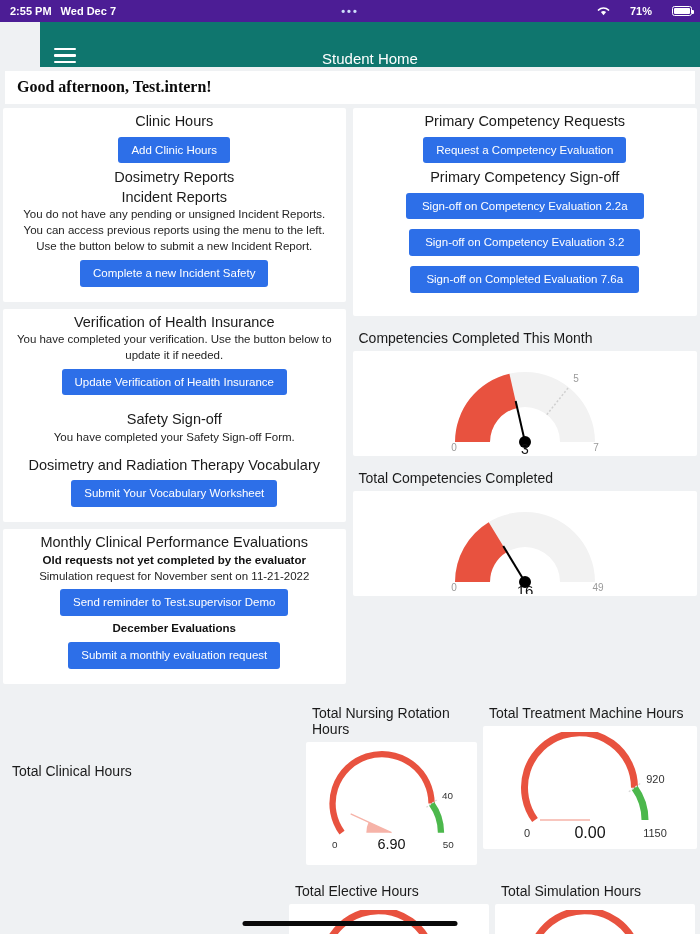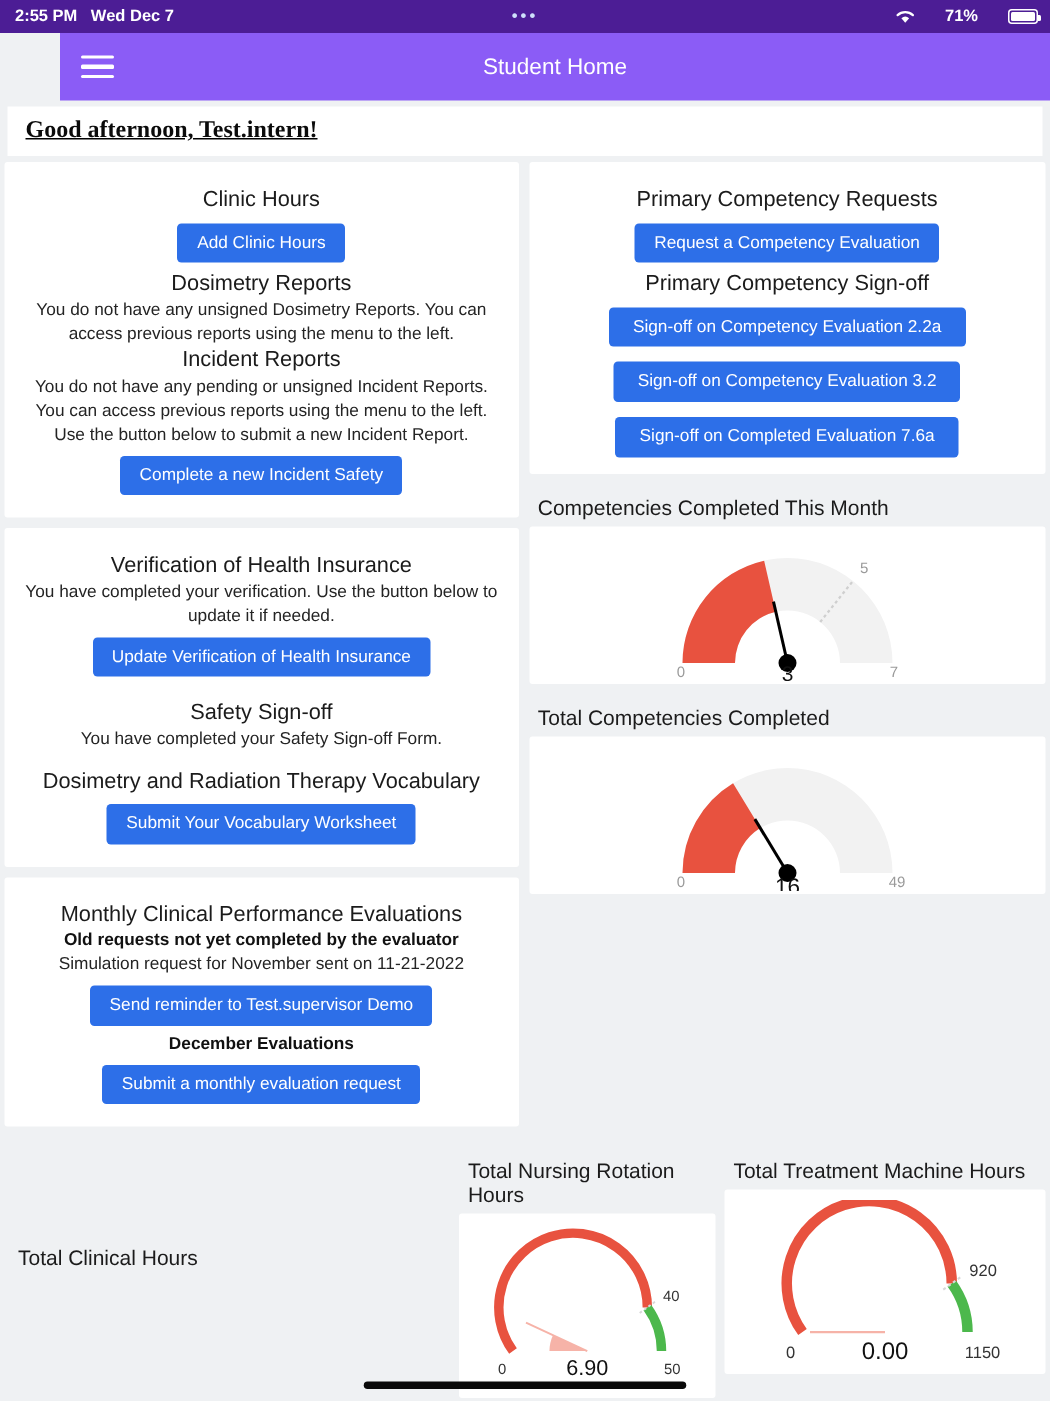"Student Home" .appbar { align-items: center -> flex-end; background: #8b5cf6 -> #0f766e }
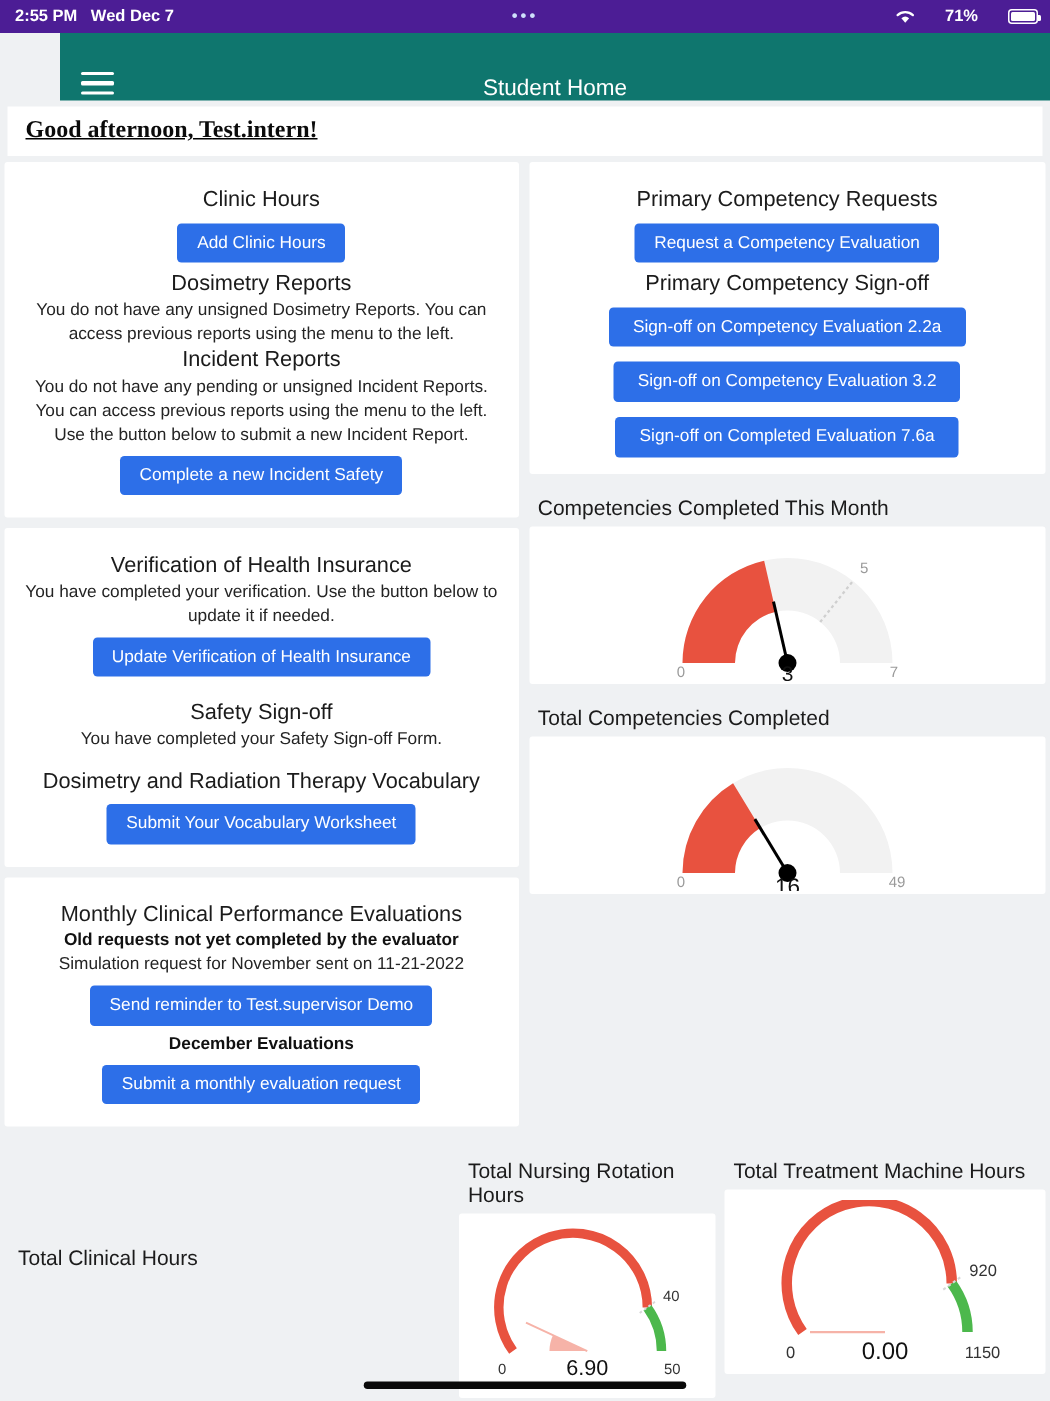"Good afternoon, Test.intern!" .greeting-card { text-decoration: underline -> none }
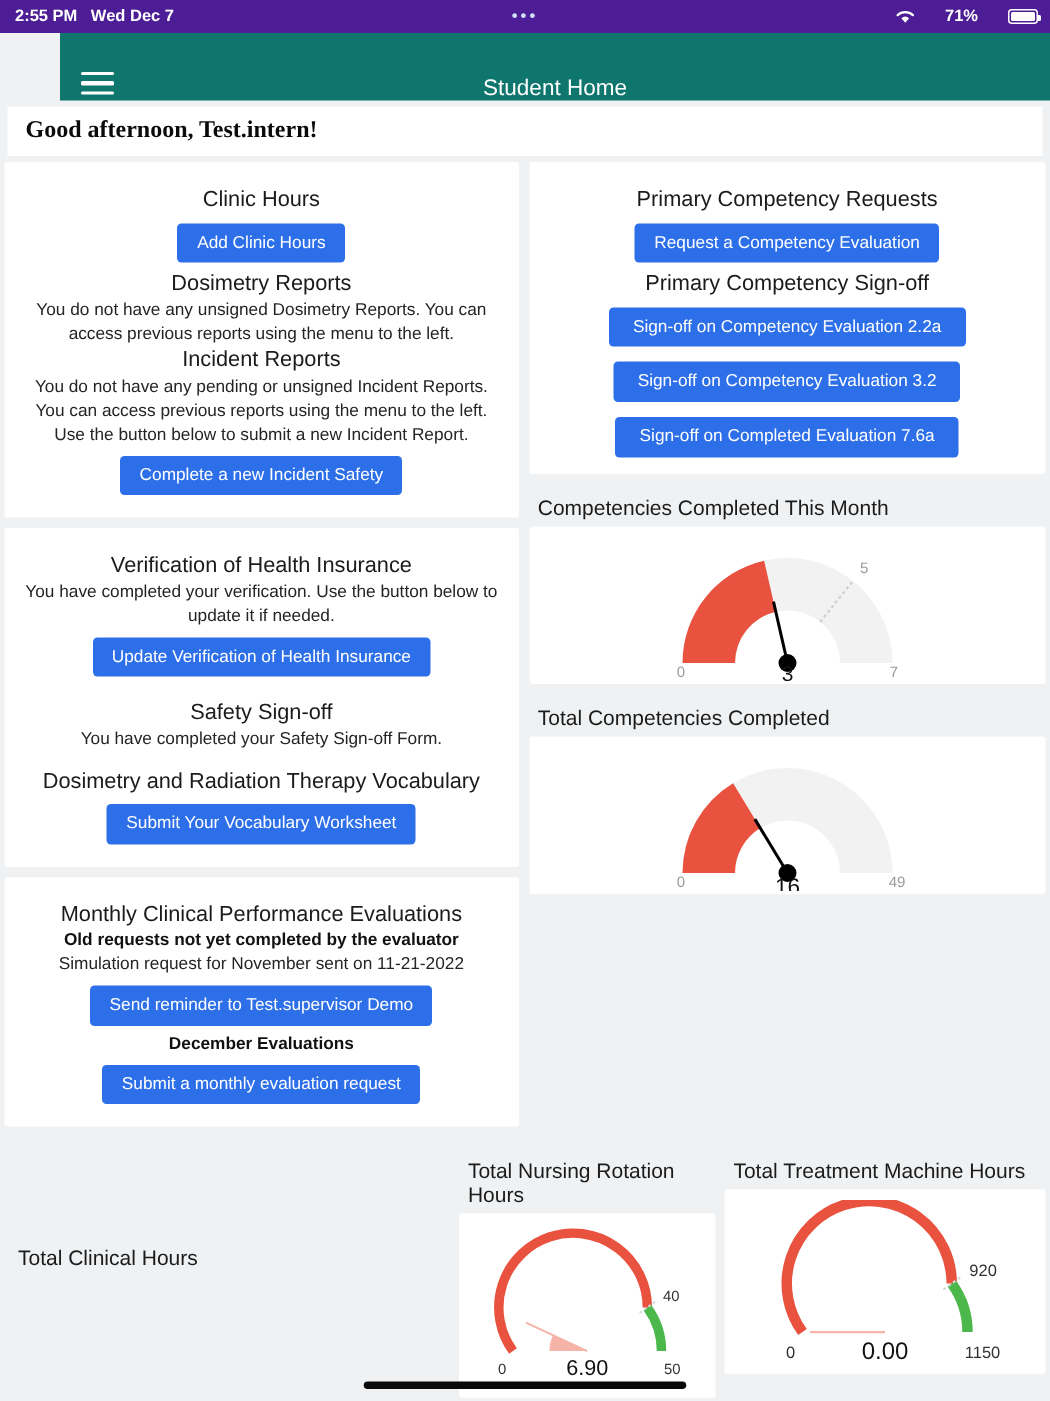"Clinic Hours" .card { padding: 16px 8px 10px -> 4px 8px 10px }
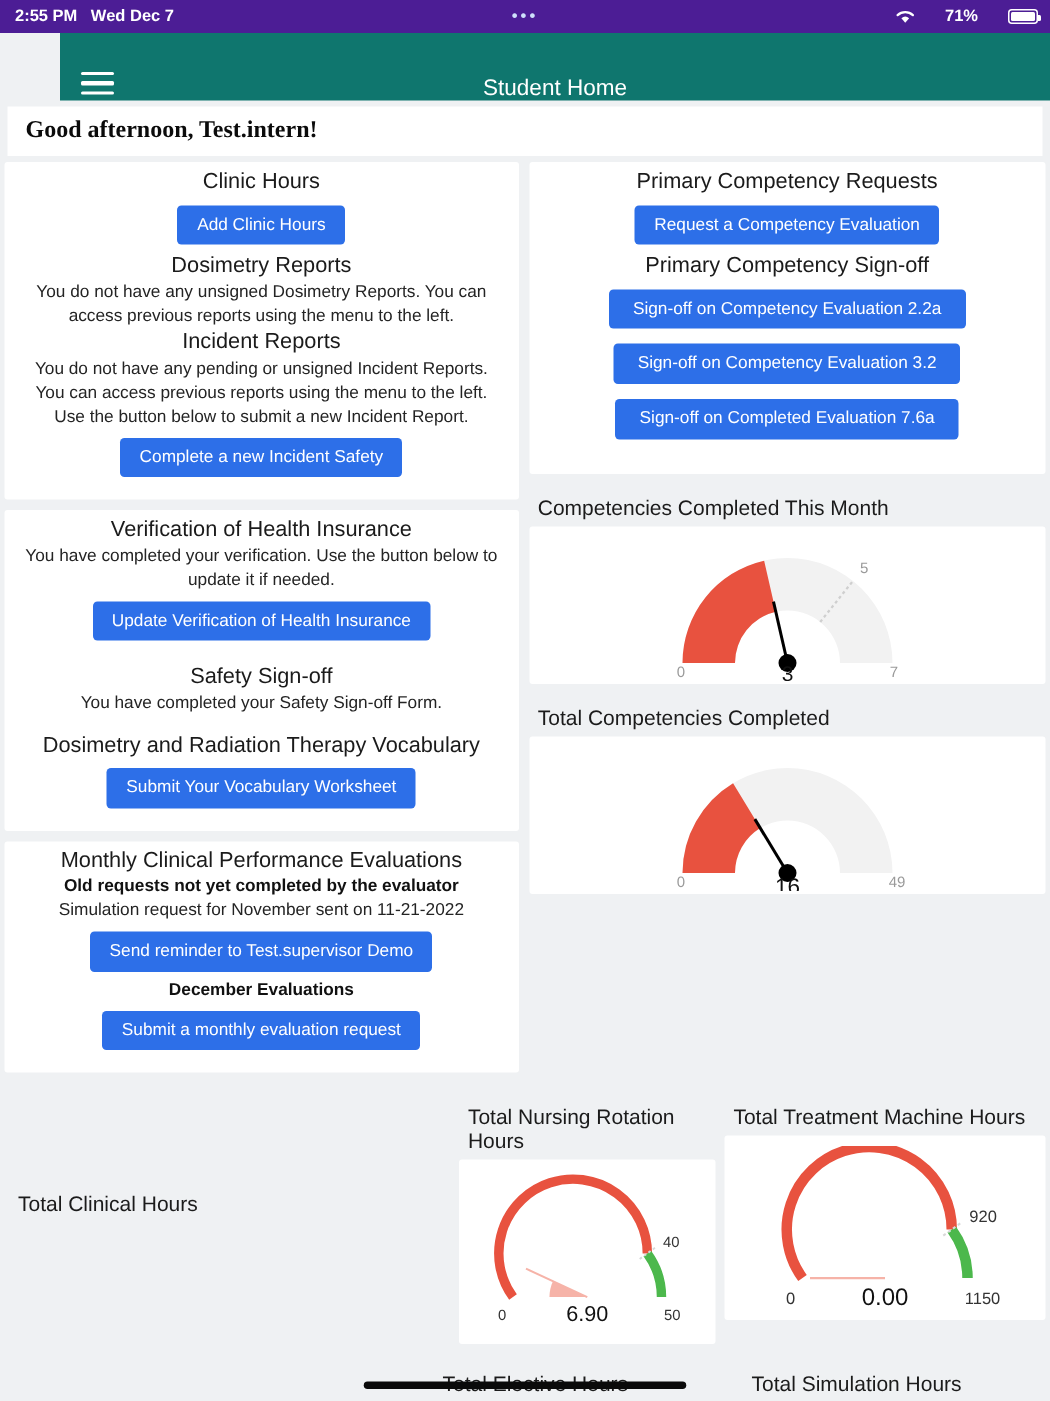"You do not have any unsigned" p { html: <p>You do not have any unsigned Dosimetry Reports. You can access previous reports using the menu to the left.</p> -> none }
